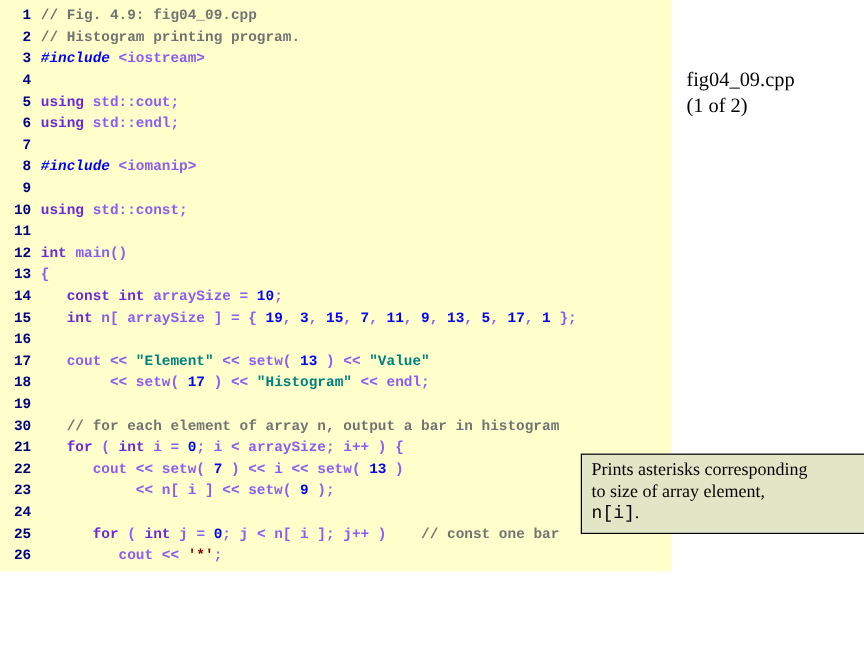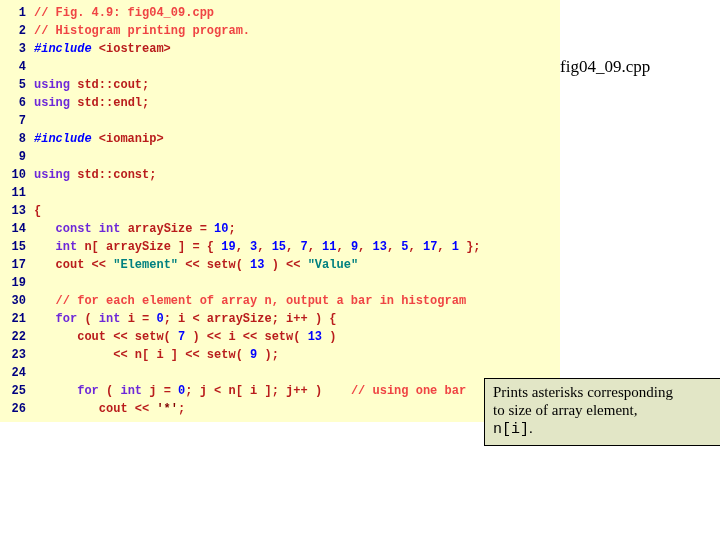"// Fig. 4.9: fig04_09.cpp" .cmt { color: #ef4444 -> #737373 }
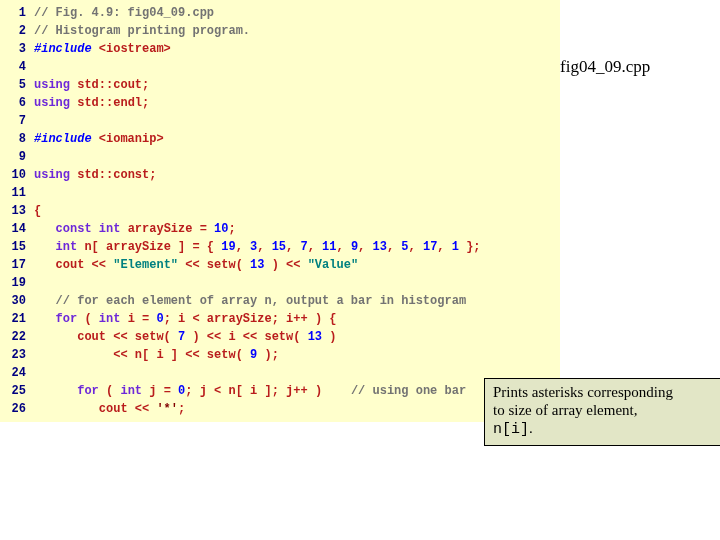"<iostream>" .txt { color: #b91c1c -> #8b5cf6 }
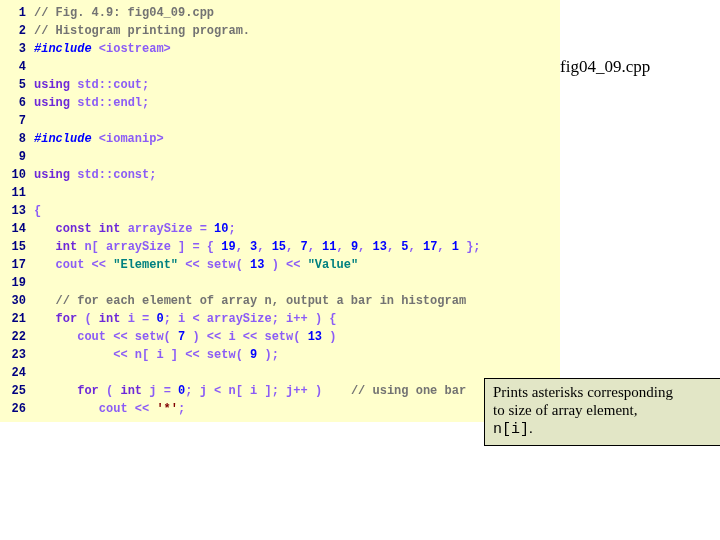"fig04_09.cpp" .label-box { left: 560px -> 572px }
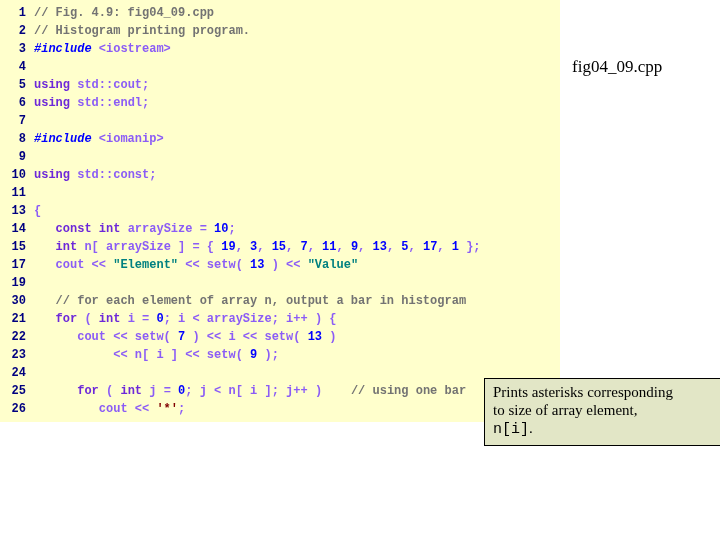"(1 of 2)" div { html: none -> <div>(1 of 2)</div> }
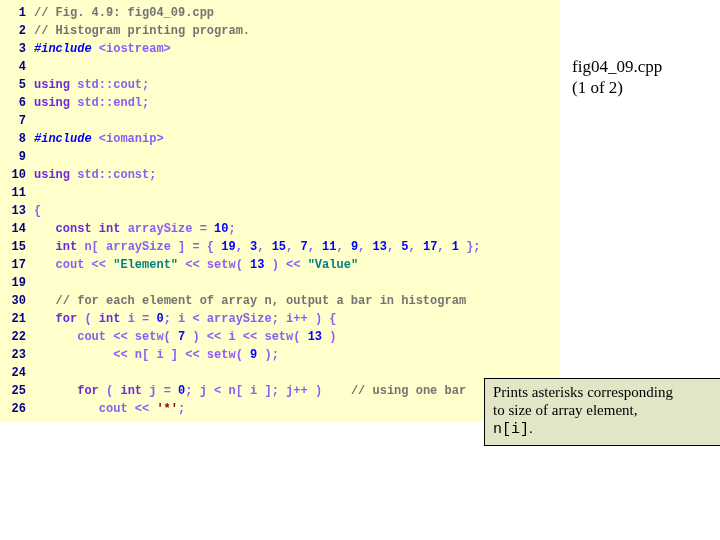"12" div.code-line { html: none -> <div> <span>12</span> <span><span>int </span><span>main()</span></span> </div> }
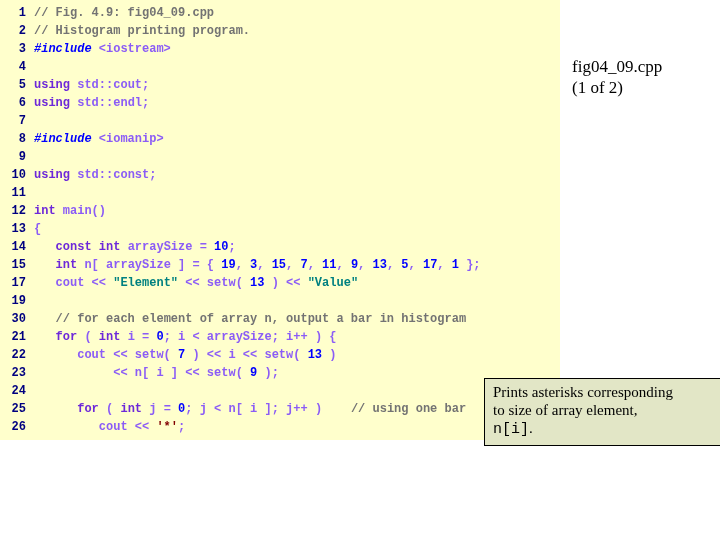"16" div.code-line { html: none -> <div> <span>16</span> <span></span> </div> }
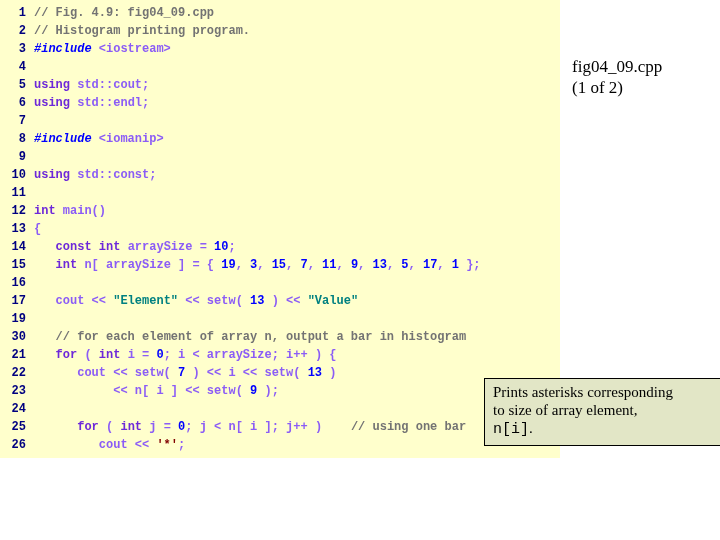"18" div.code-line { html: none -> <div> <span>18</span> <span><span> &lt;&lt; setw( </span><span>17</span><span> ) &lt;&lt; </span><span>"Histogram"</span><span> &lt;&lt; endl;</span></span> </div> }
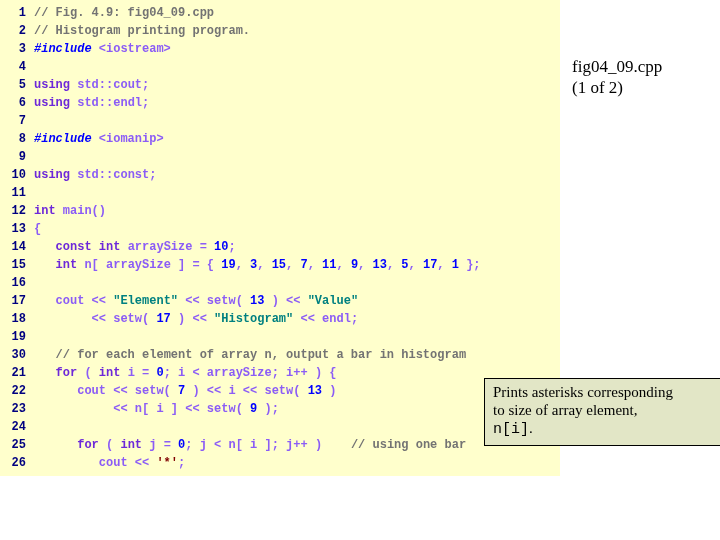"// using one bar" span.cmt { text: using -> const }
